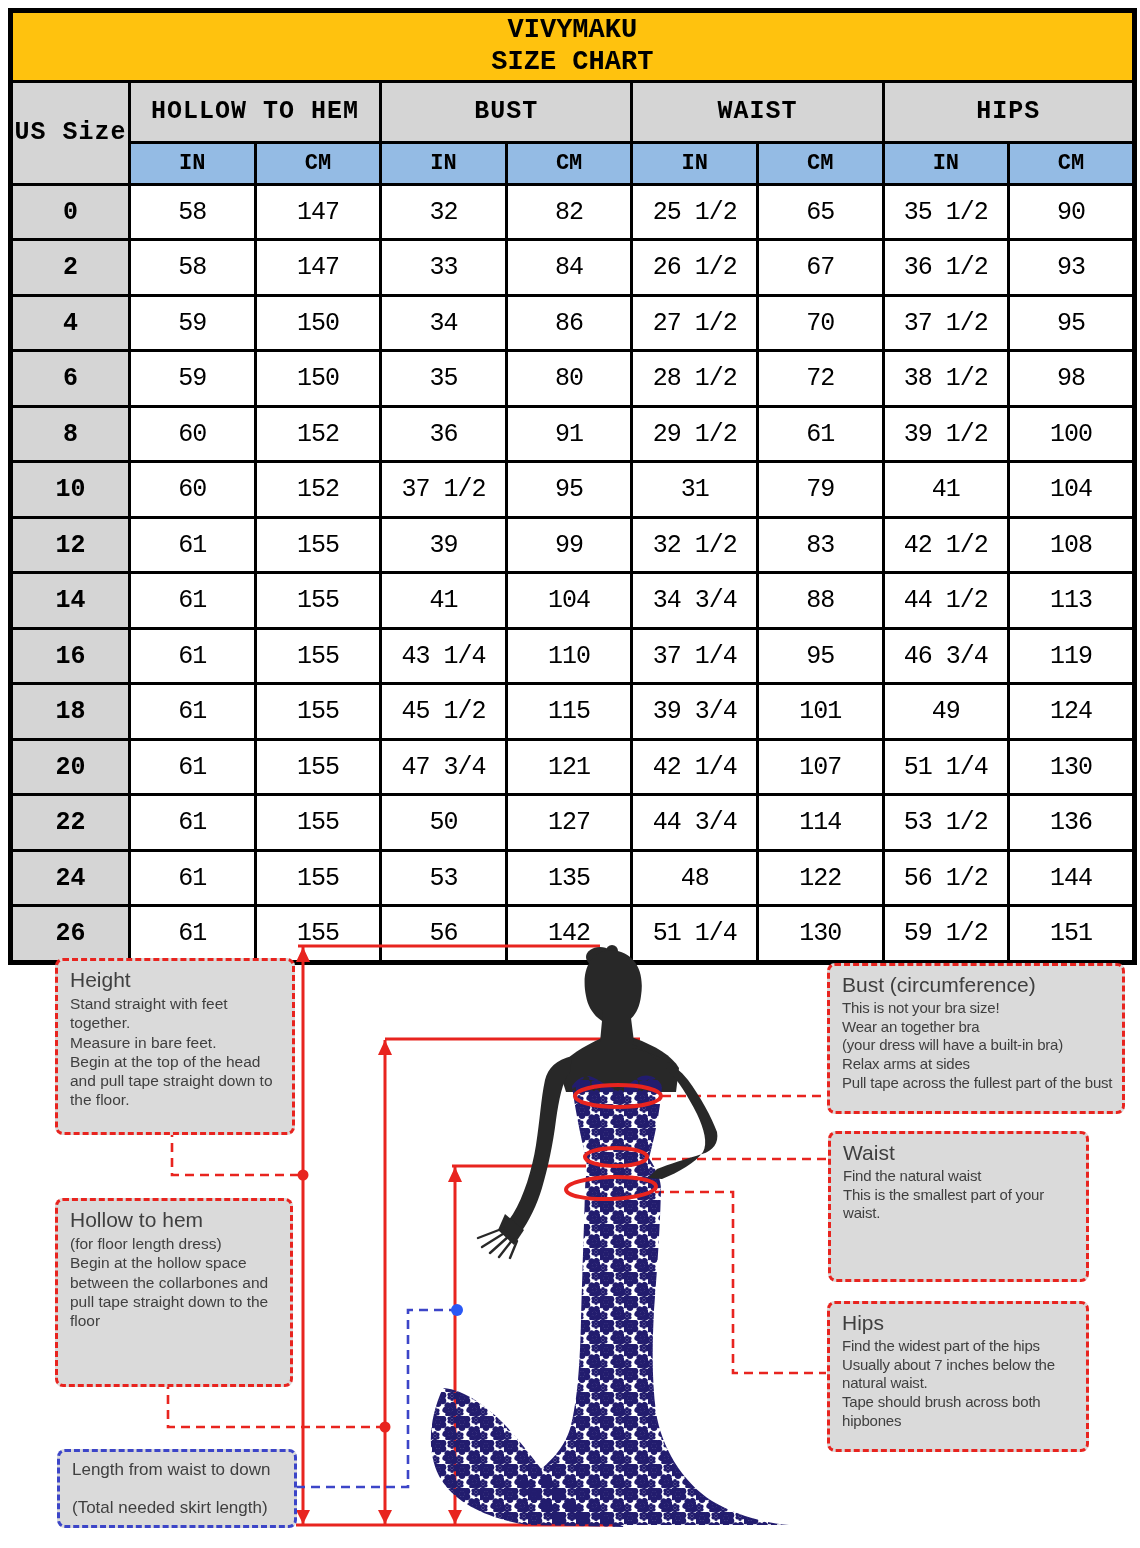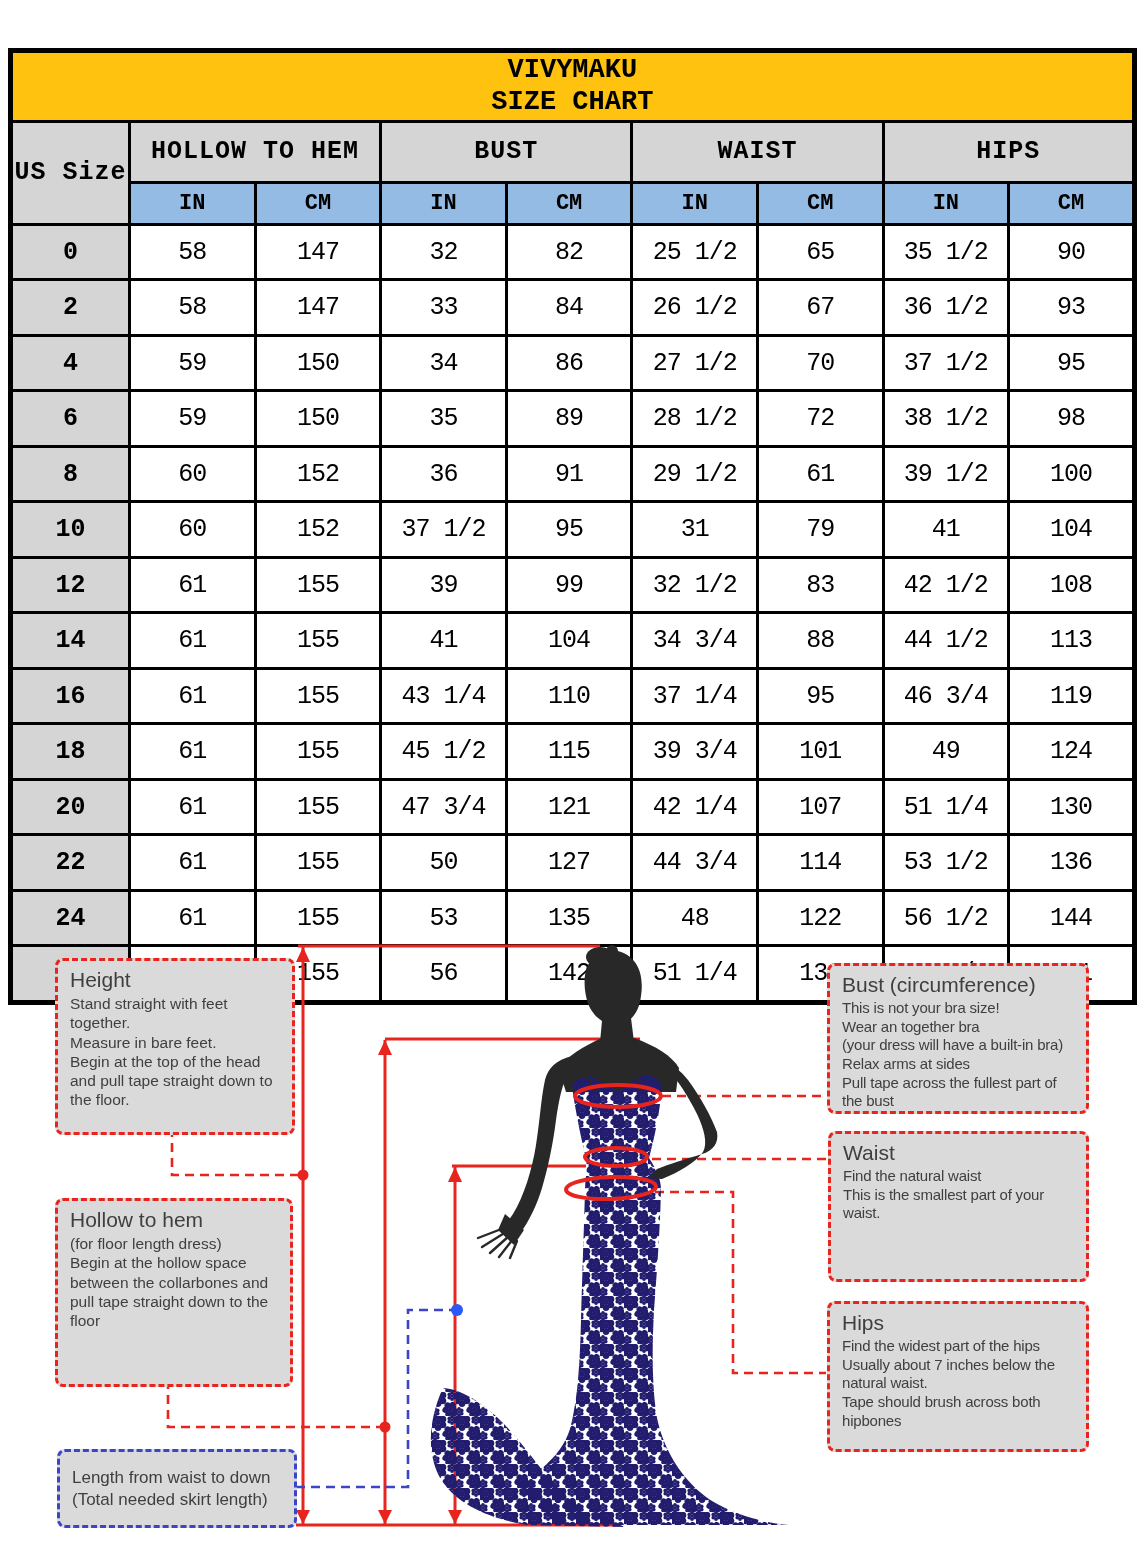"VIVYMAKU" table.size { margin-top: 40px -> none }
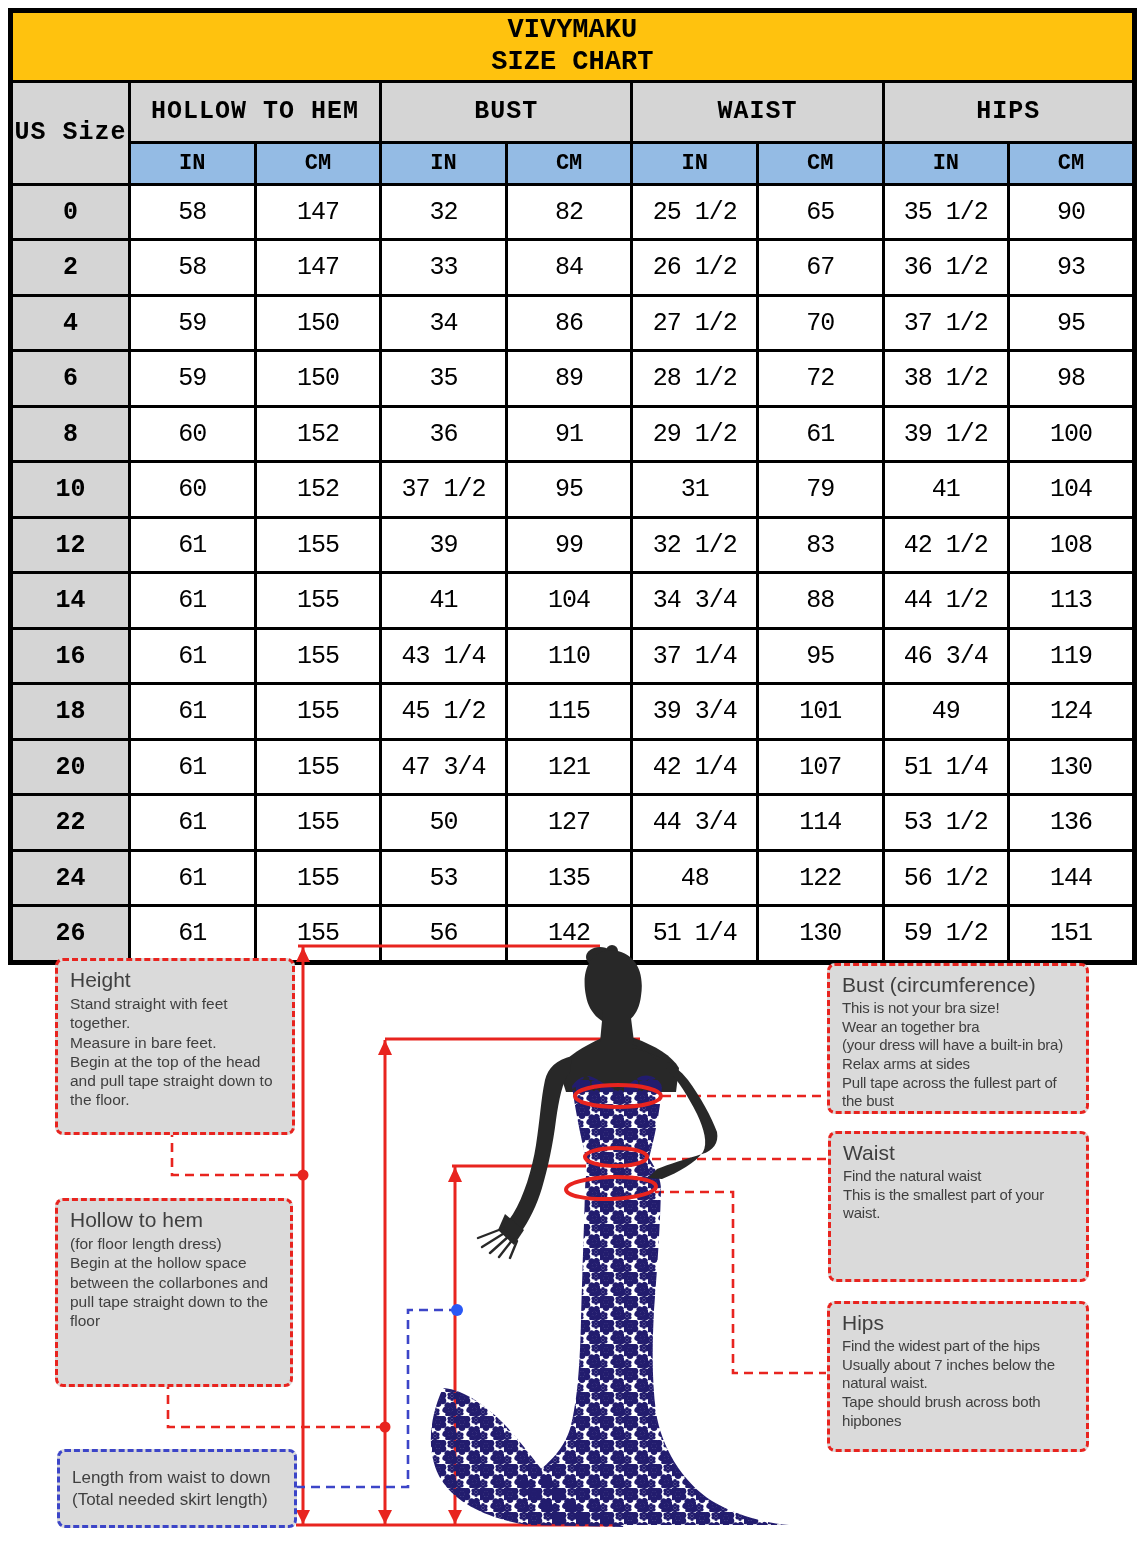"89" td { text: 89 -> 80 }
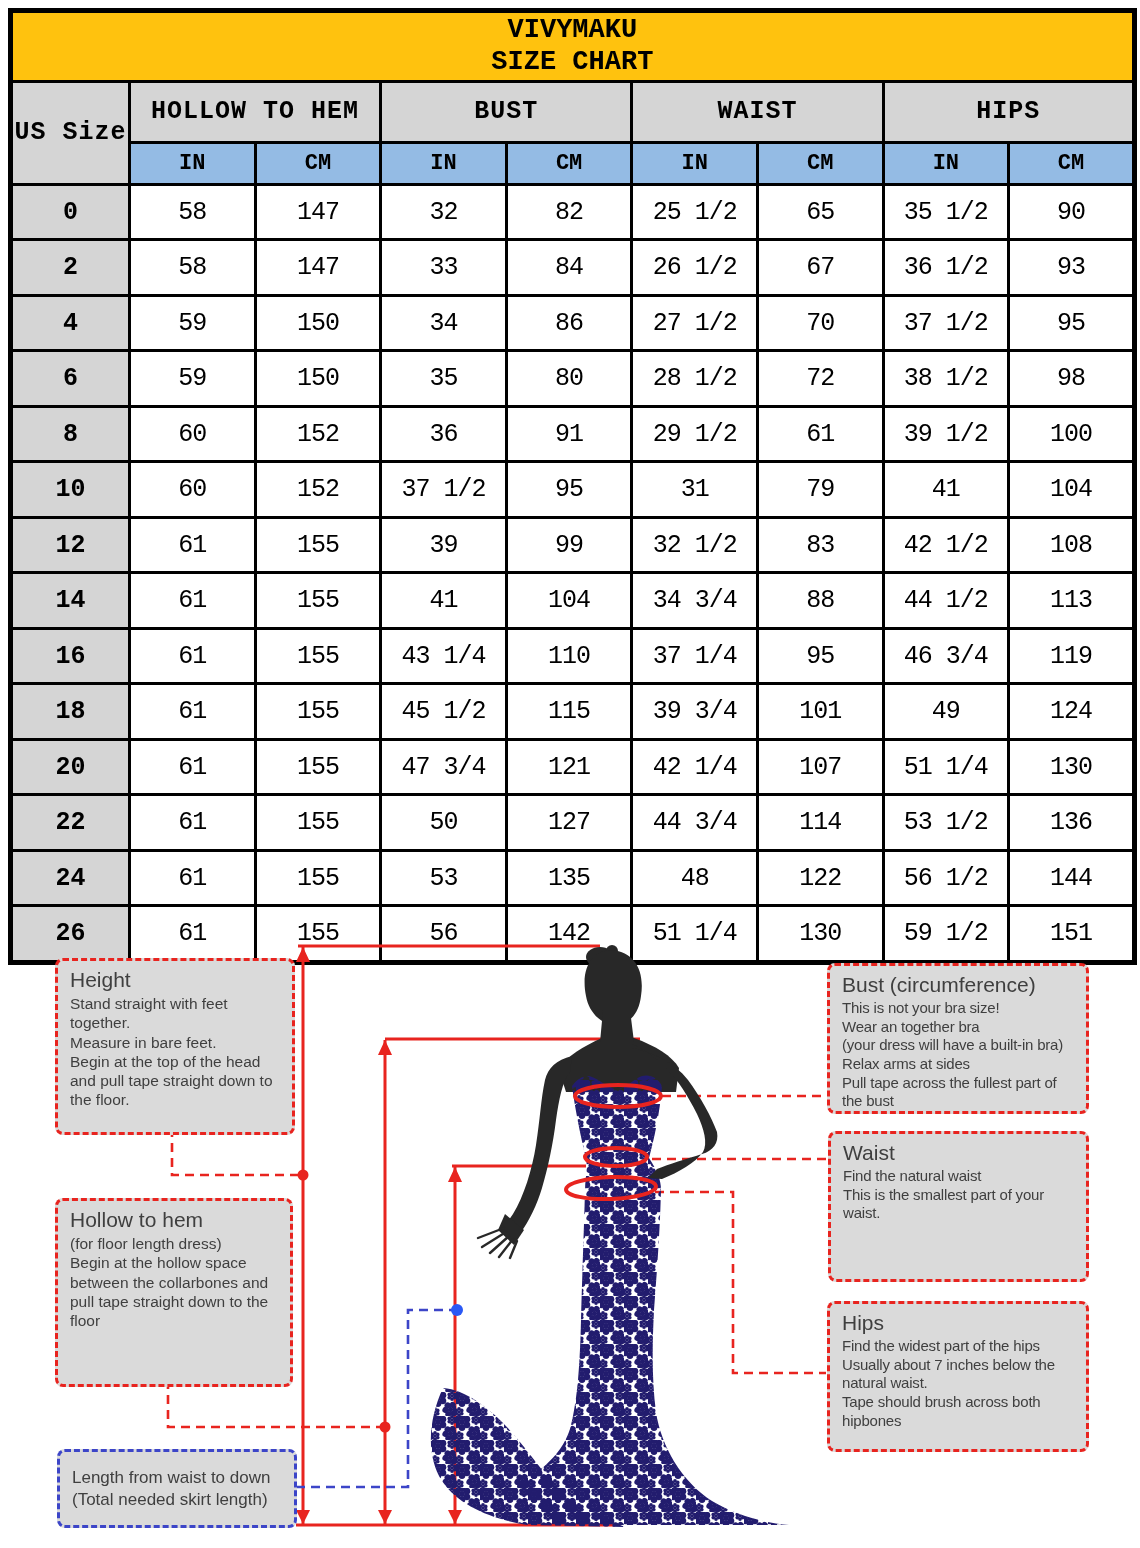"Bust (circumference)" #box-bust { width: 262px -> 298px }
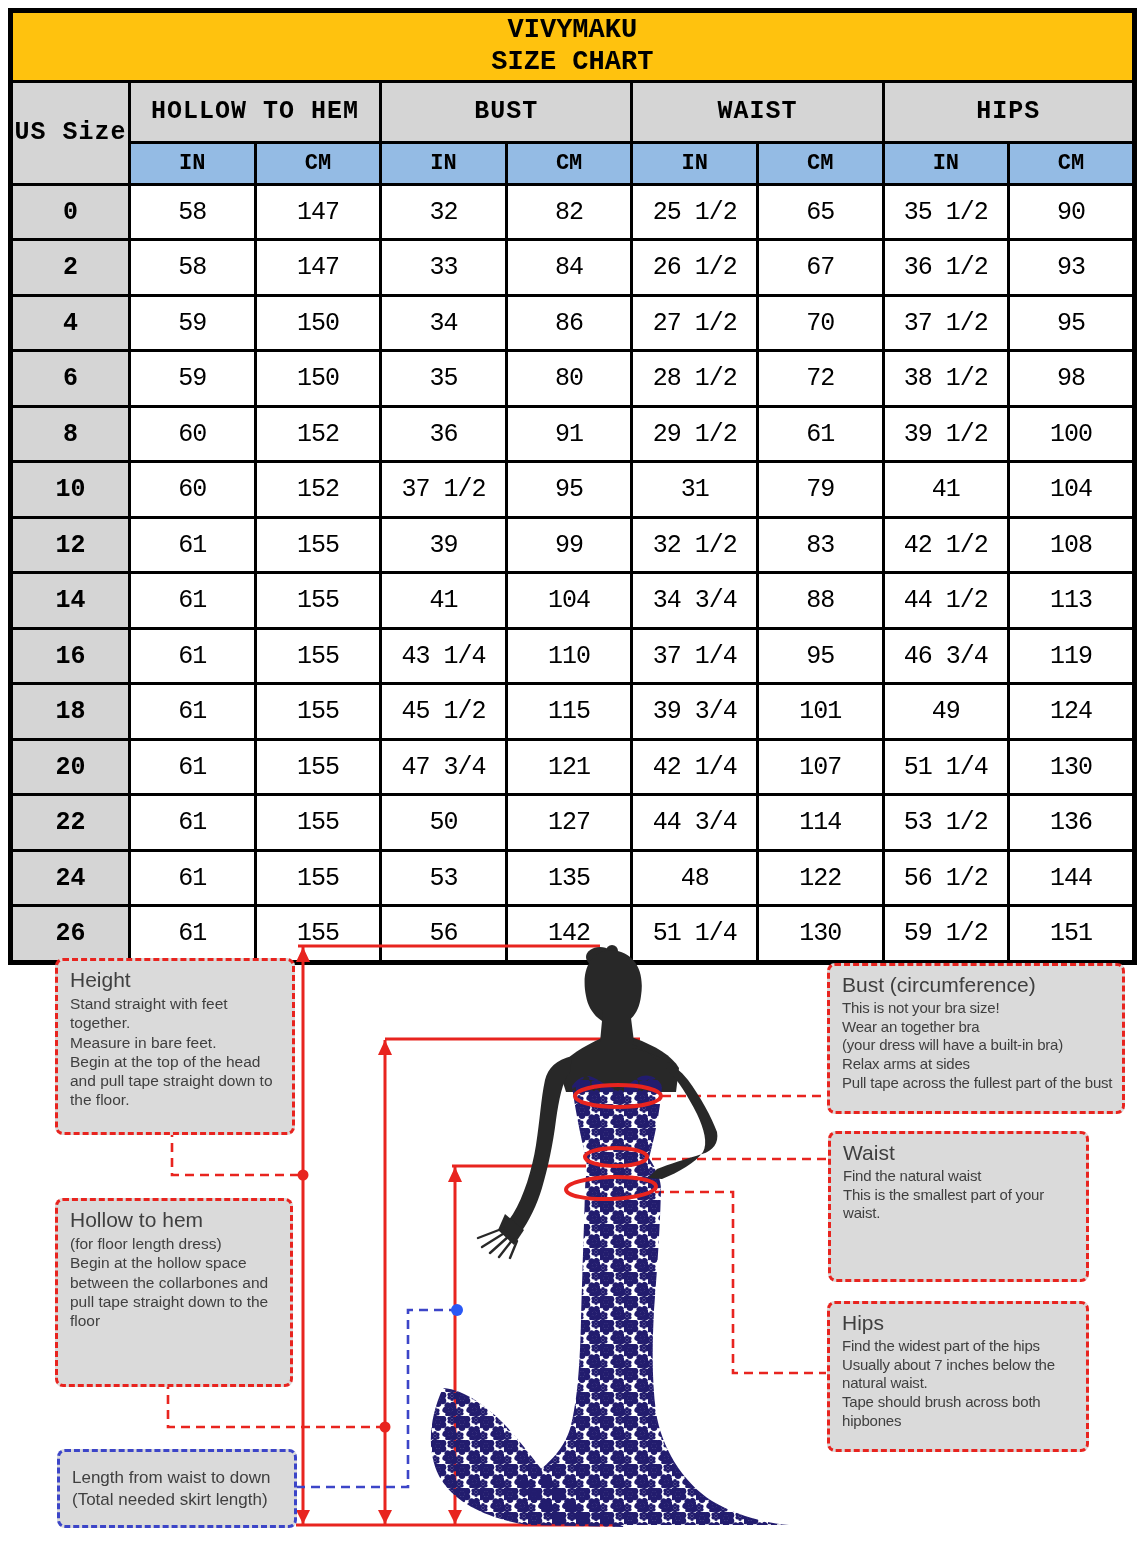"Length from waist to down" #box-skirt { justify-content: none -> space-between }
